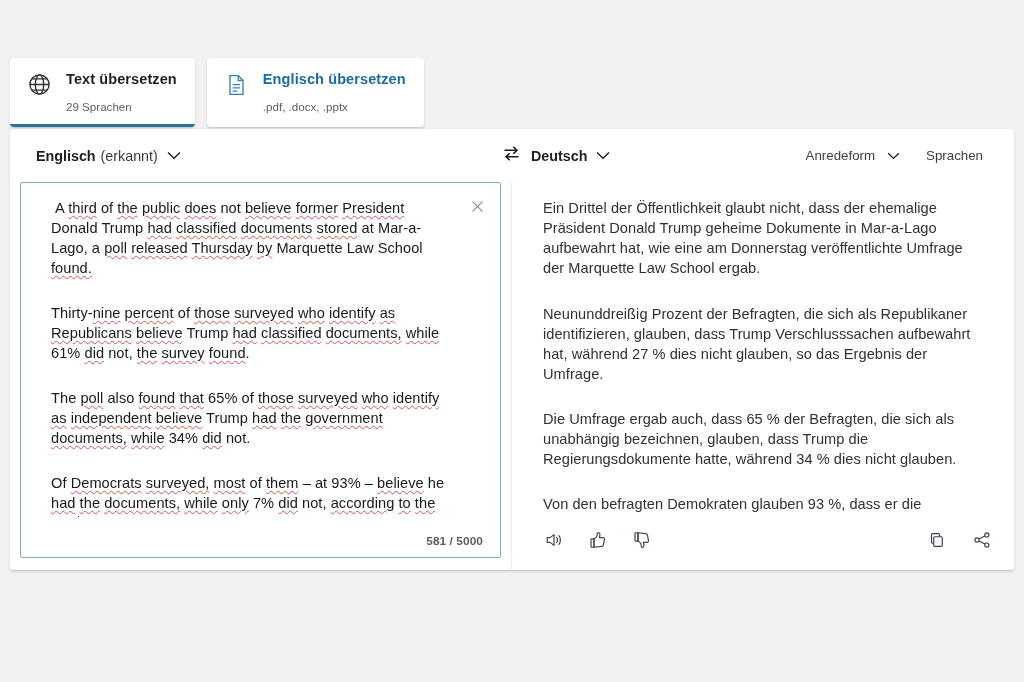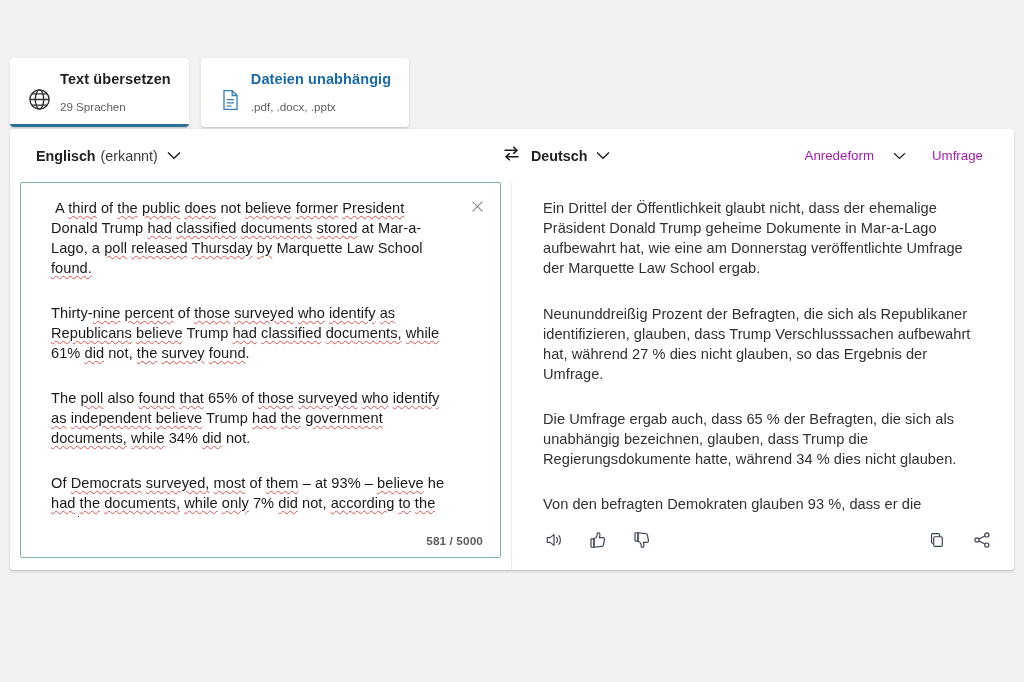"Text übersetzen" .tab { align-items: flex-end -> flex-start; gap: 7px -> 13px }
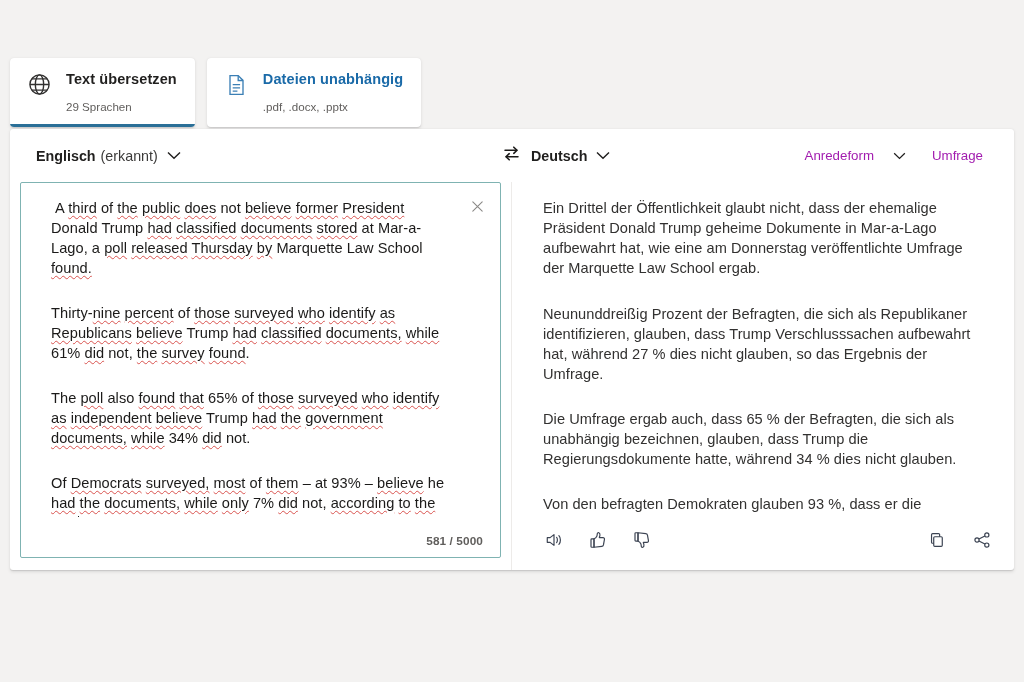"Dateien unabhängig" span.tab-title { text: Dateien unabhängig -> Englisch übersetzen }
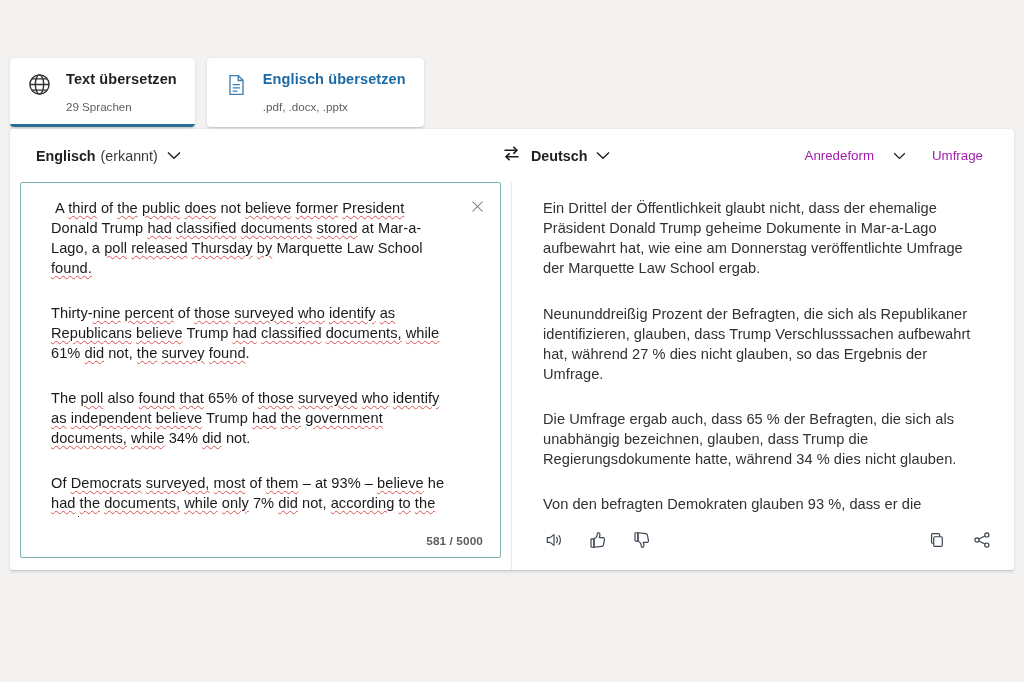"Anredeform" .hdr-btn { color: #a21caf -> #404040; gap: 19px -> 12px }
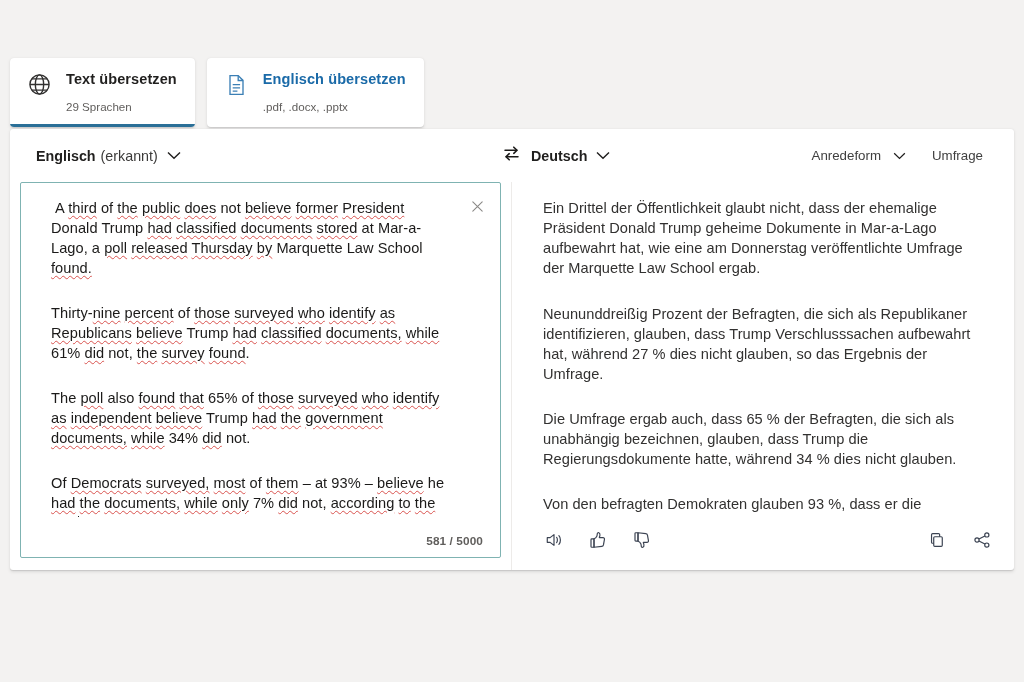"Umfrage" span { text: Umfrage -> Sprachen }
